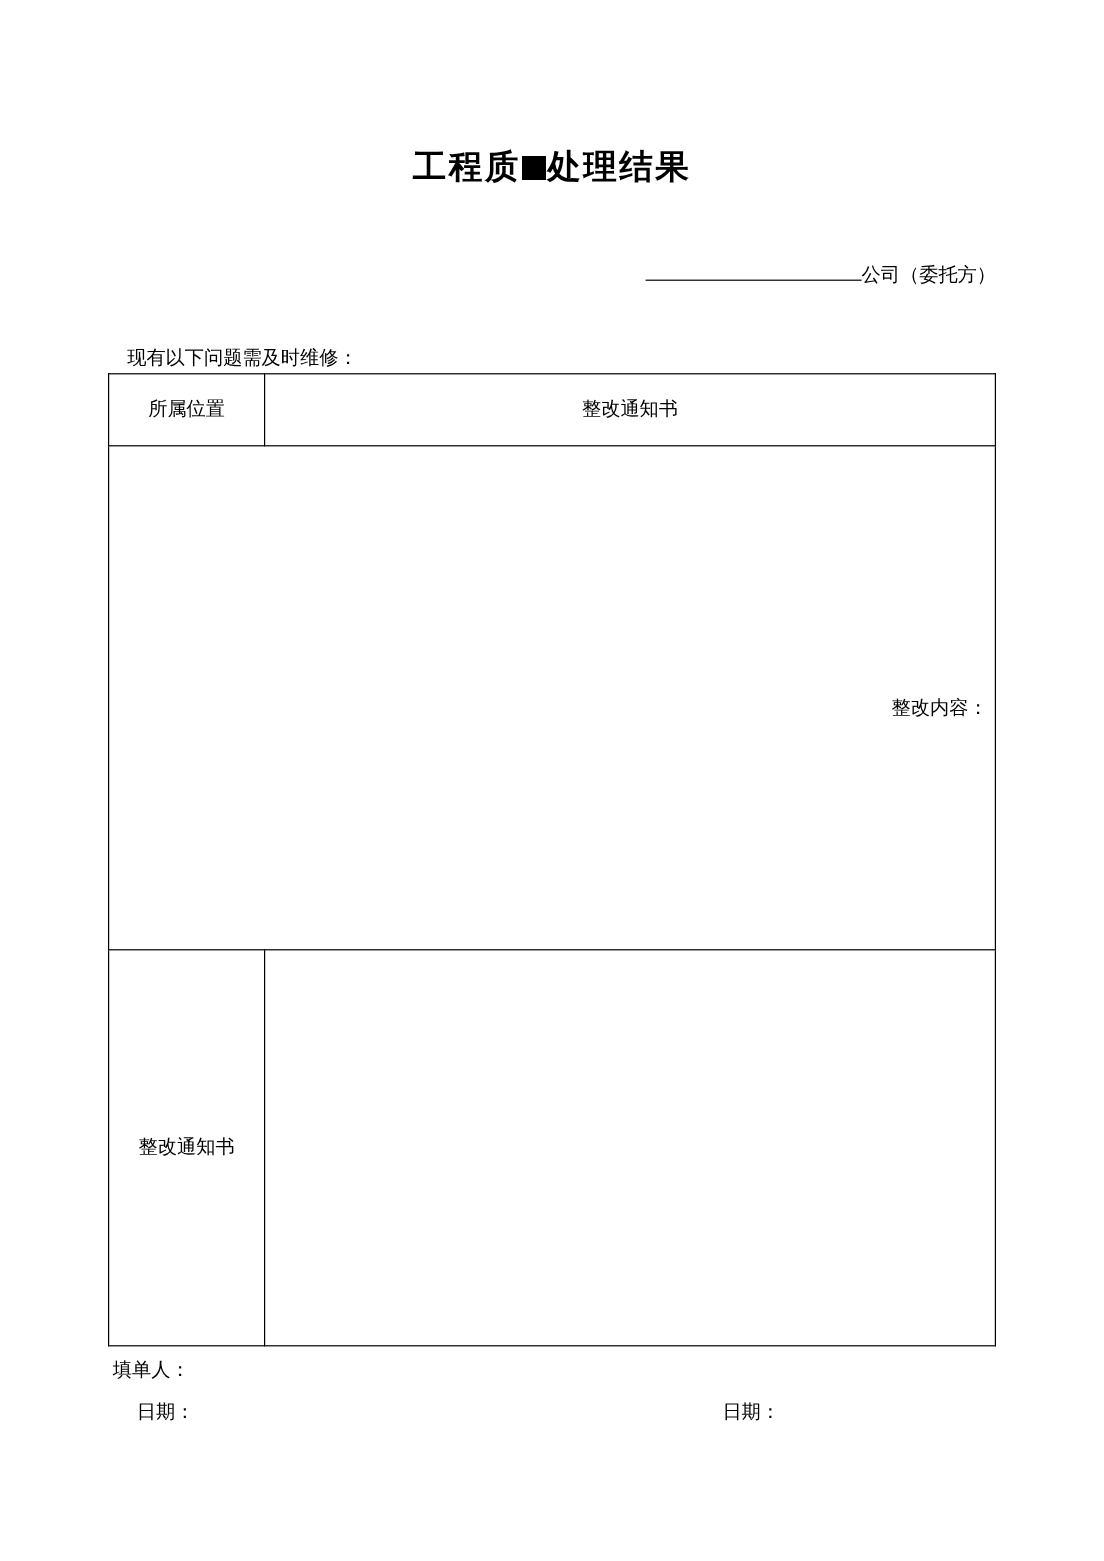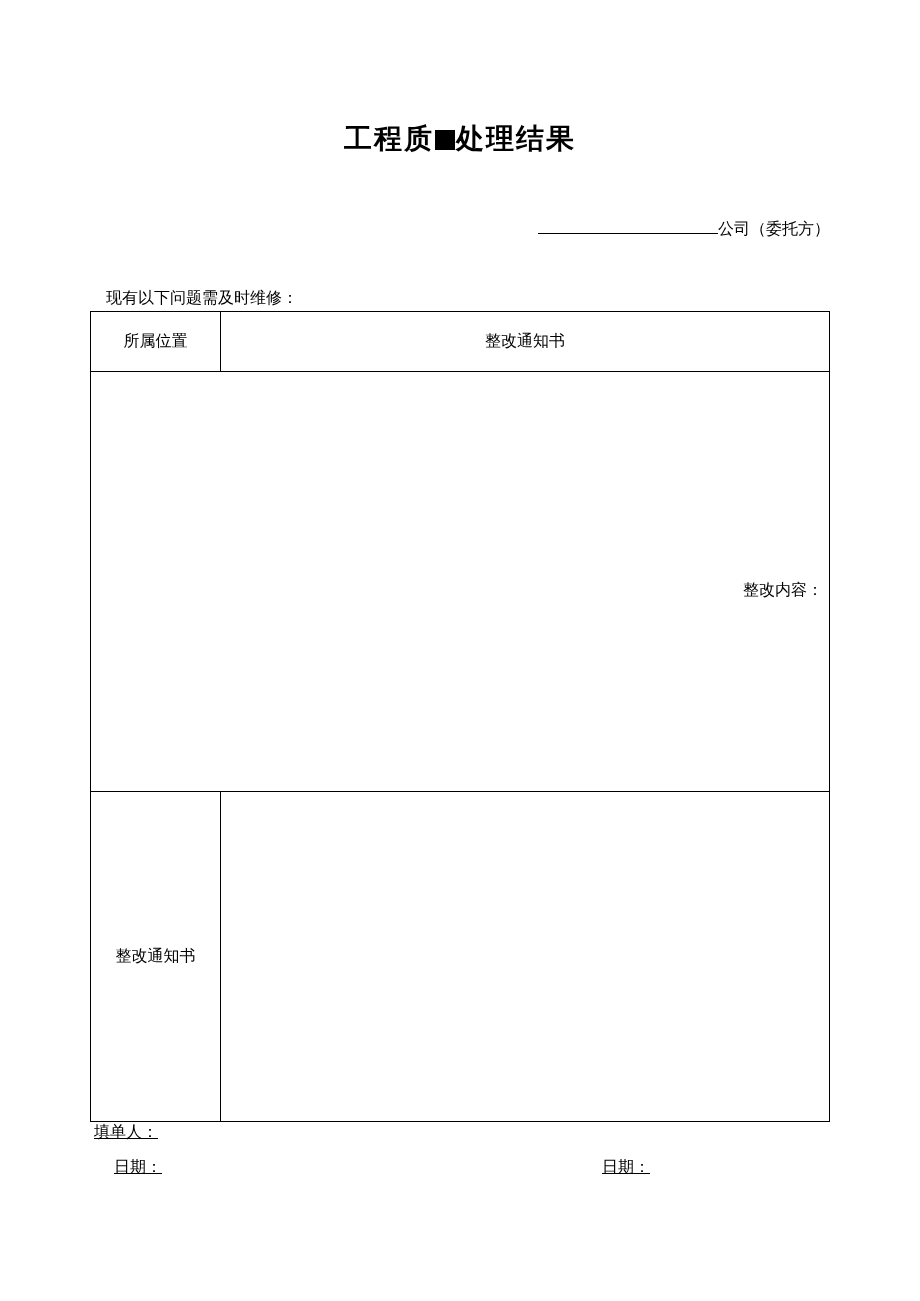"填单人：" .footer { margin-top: none -> 10px; text-decoration: underline -> none }
